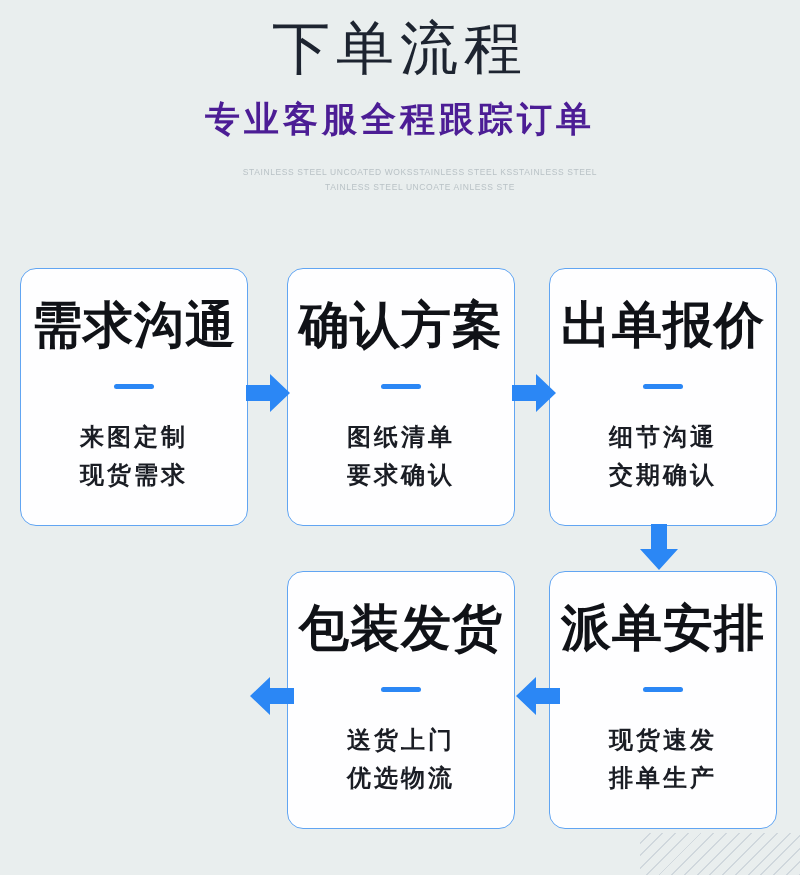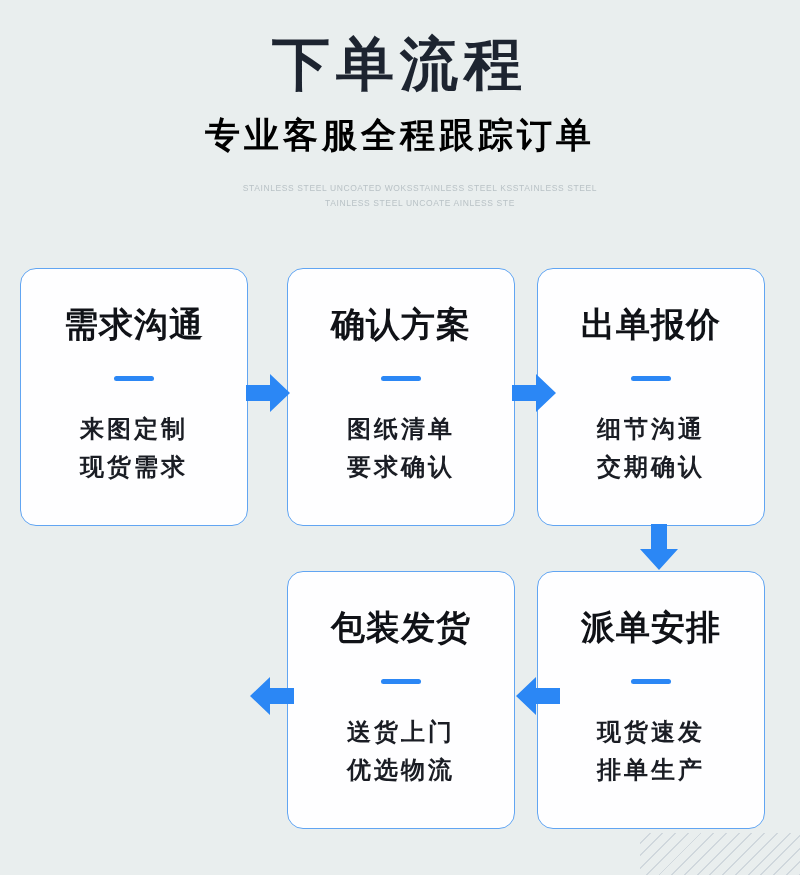"下单流程" .title { font-weight: 700 -> 400; margin: 16px -> 0 }
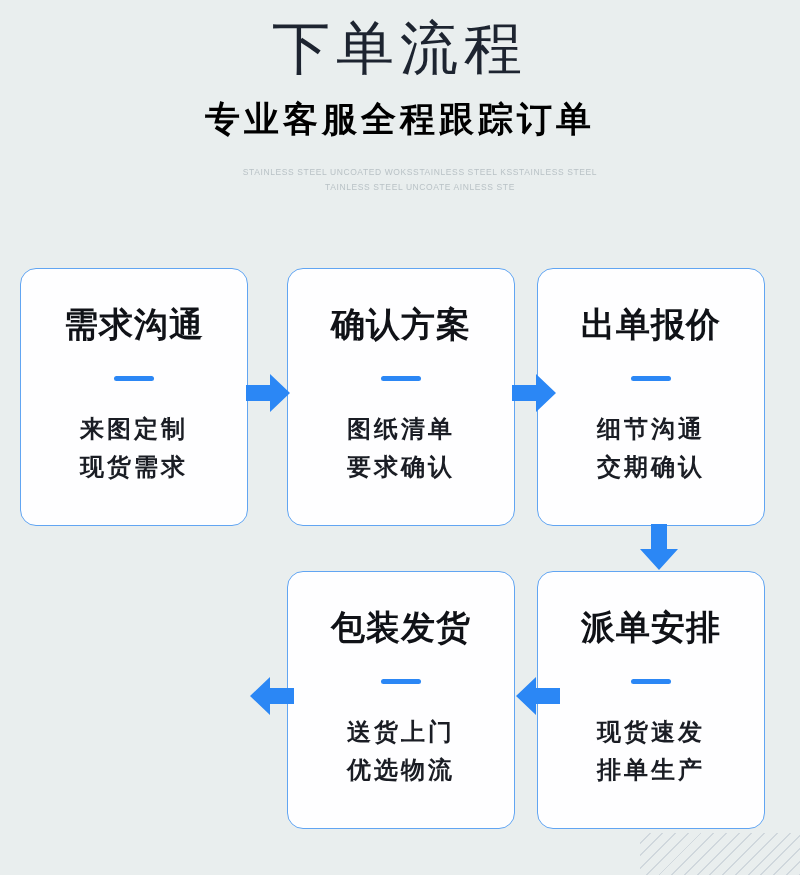"专业客服全程跟踪订单" .subtitle { color: #000000 -> #4c1d95 }
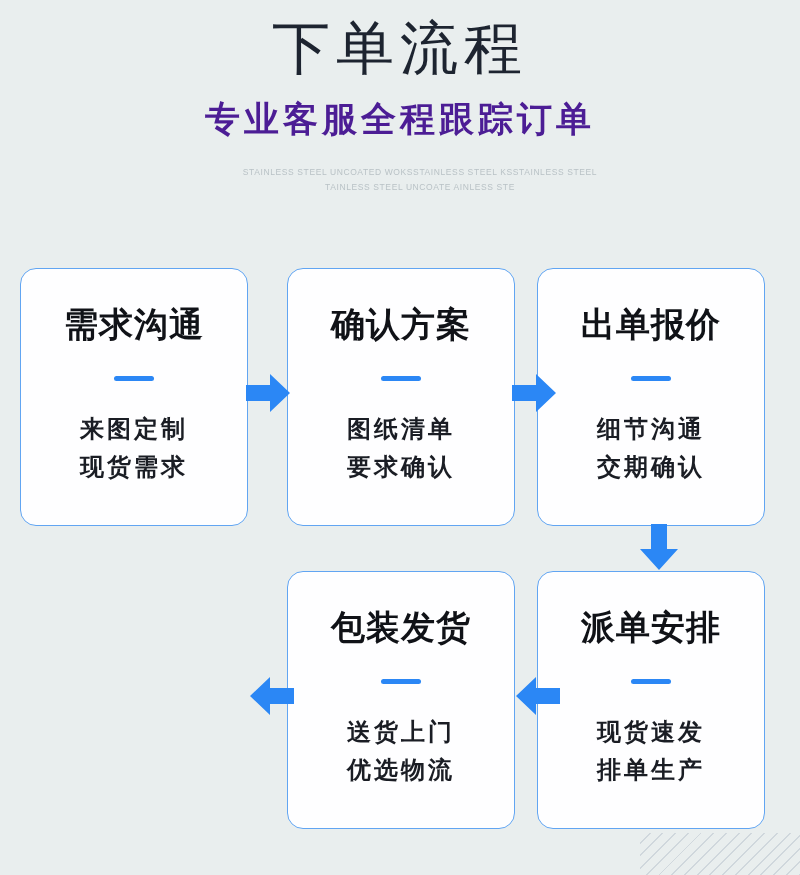"需求沟通" .card-title { font-size: 34px -> 50px }
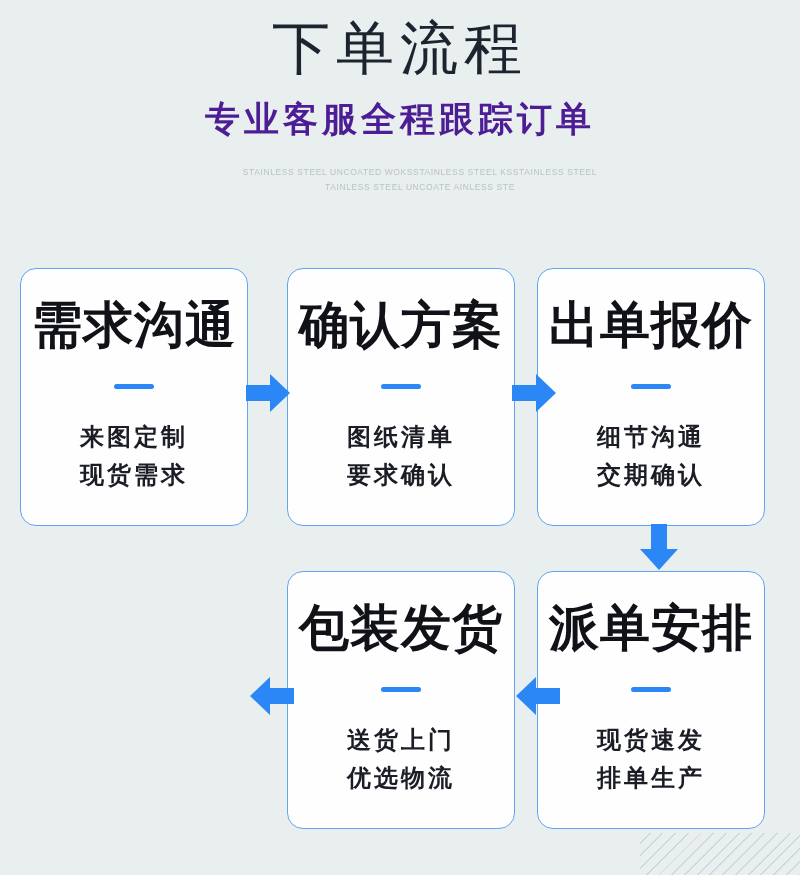"出单报价" .card.c2 { left: 537px -> 549px }
